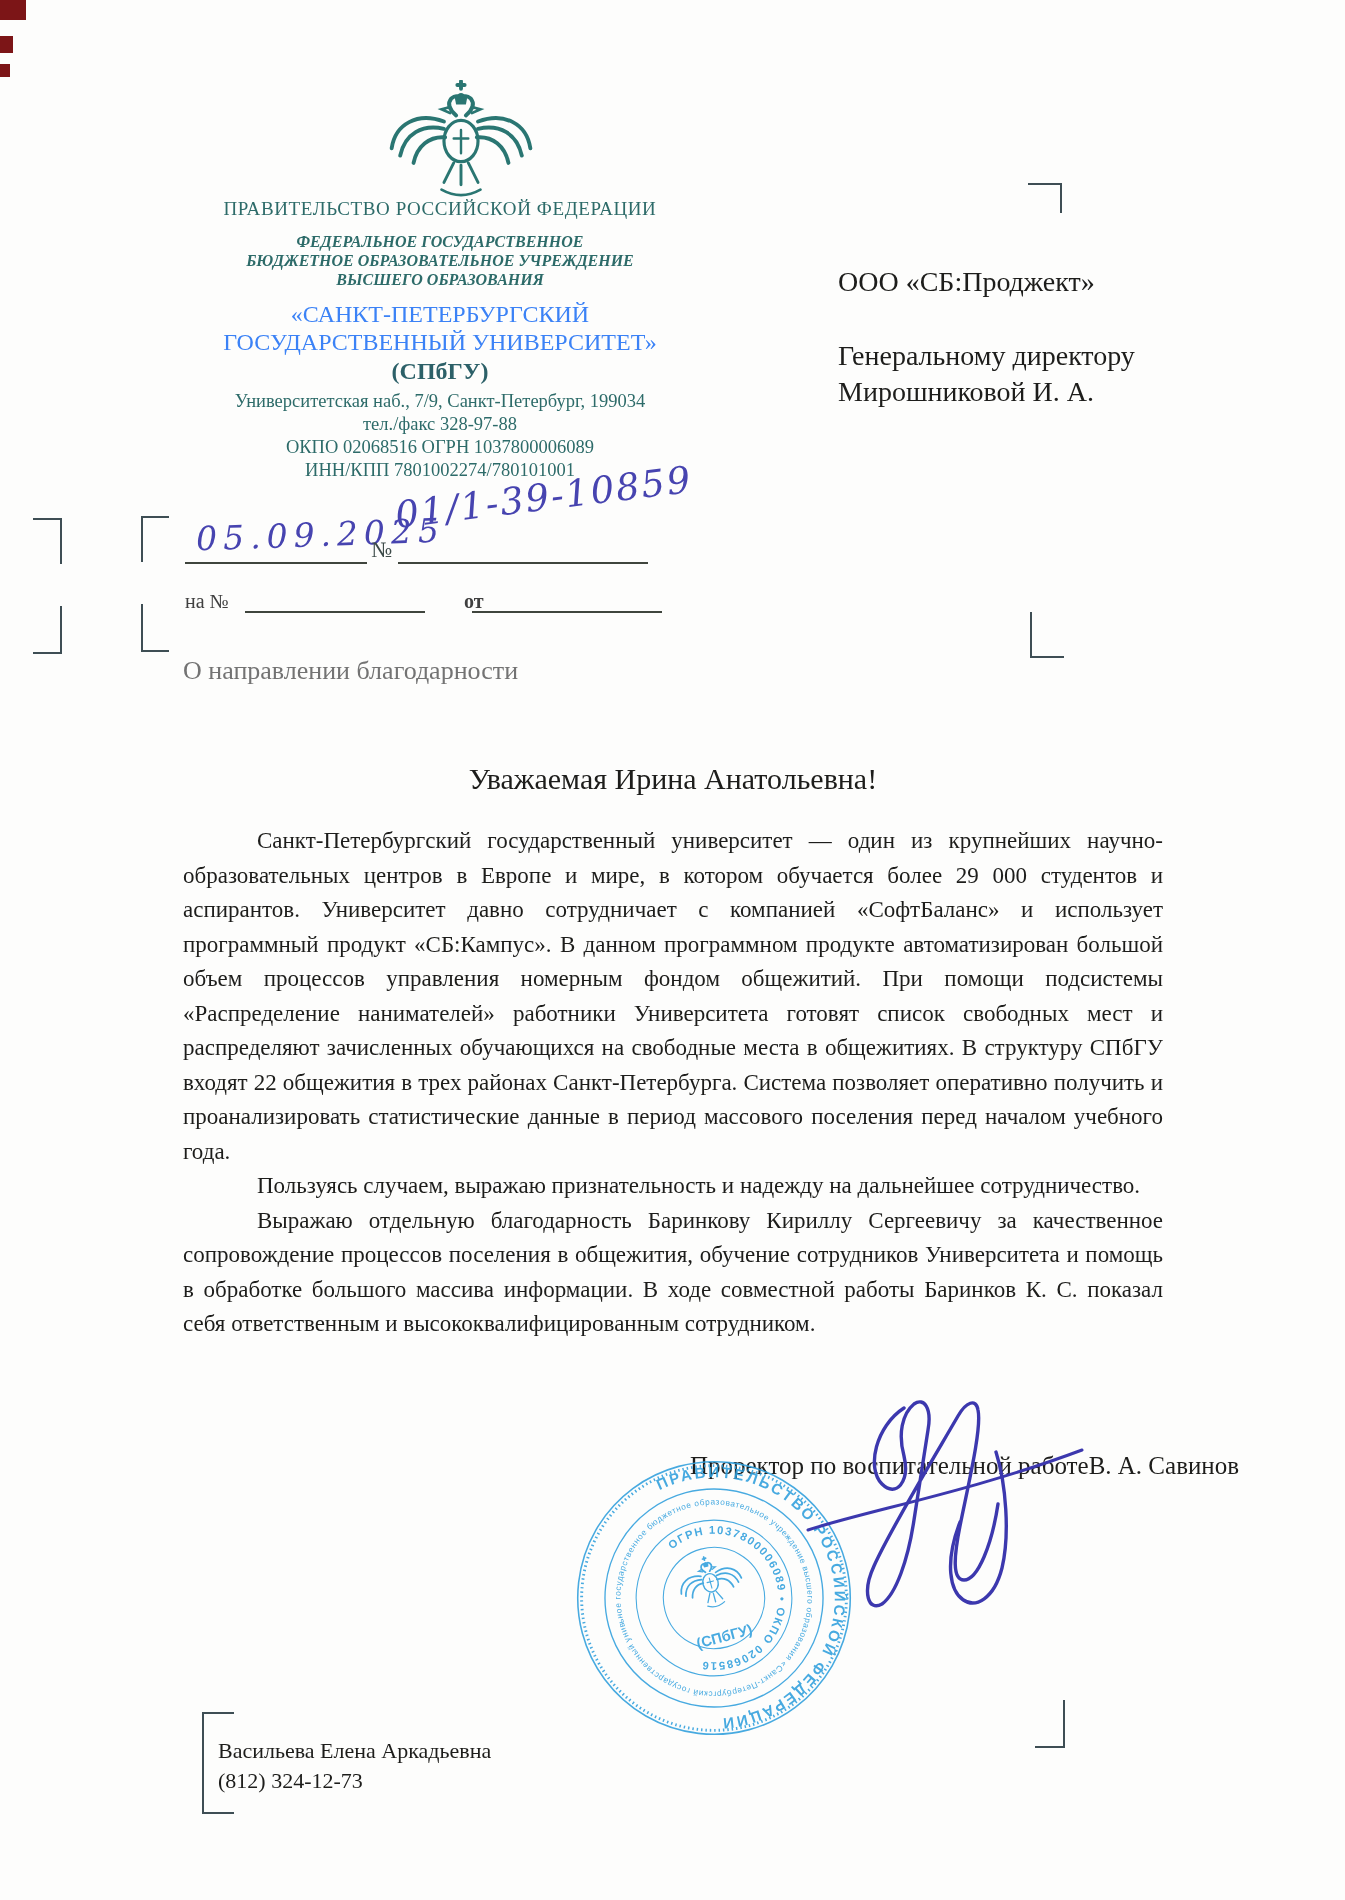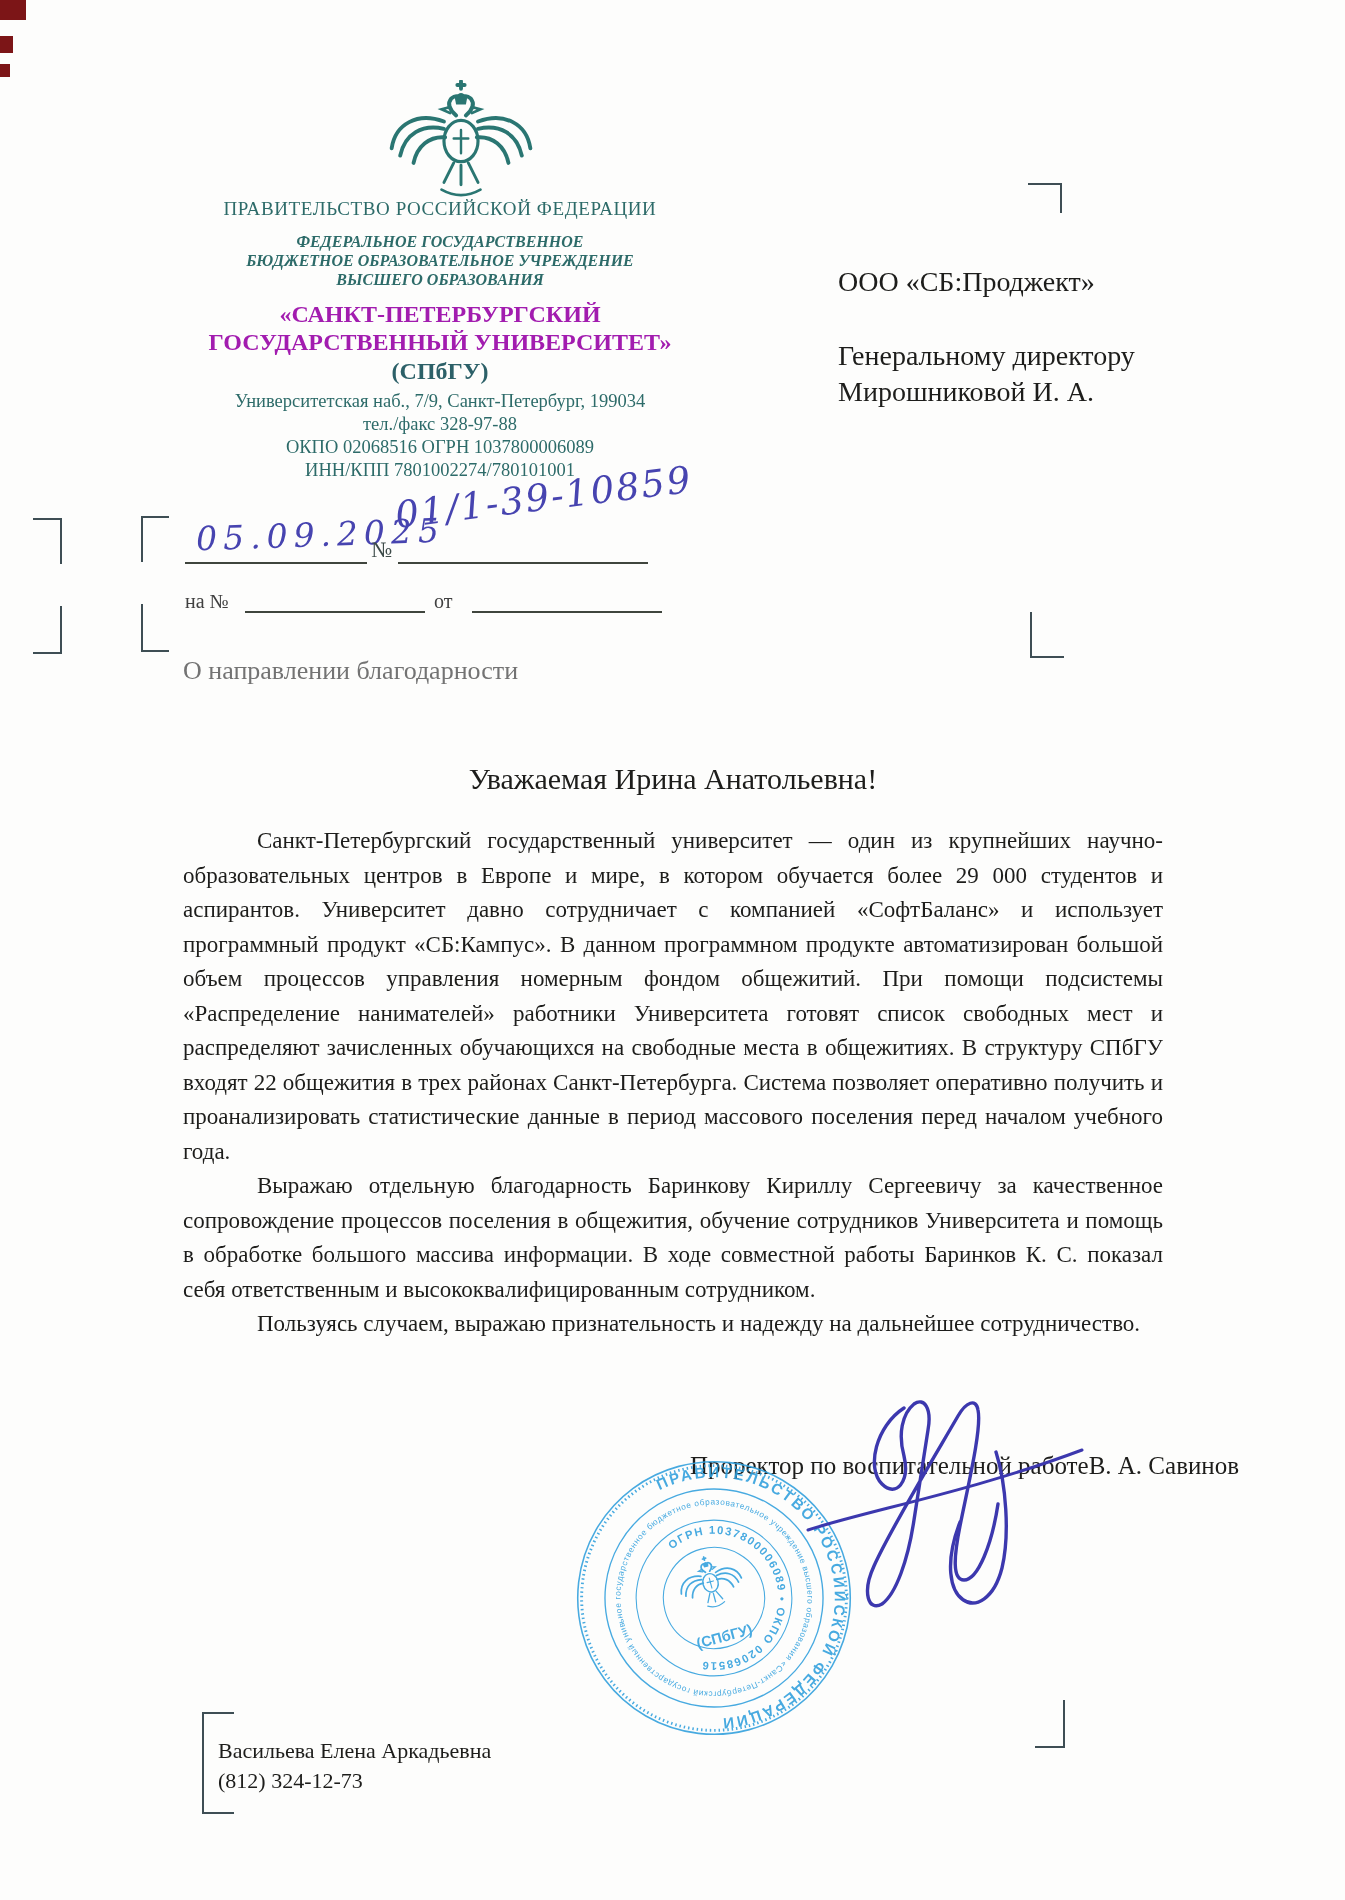"«САНКТ-ПЕТЕРБУРГСКИЙ" .orgname { color: #a21caf -> #3b82f6; font-weight: bold -> normal }
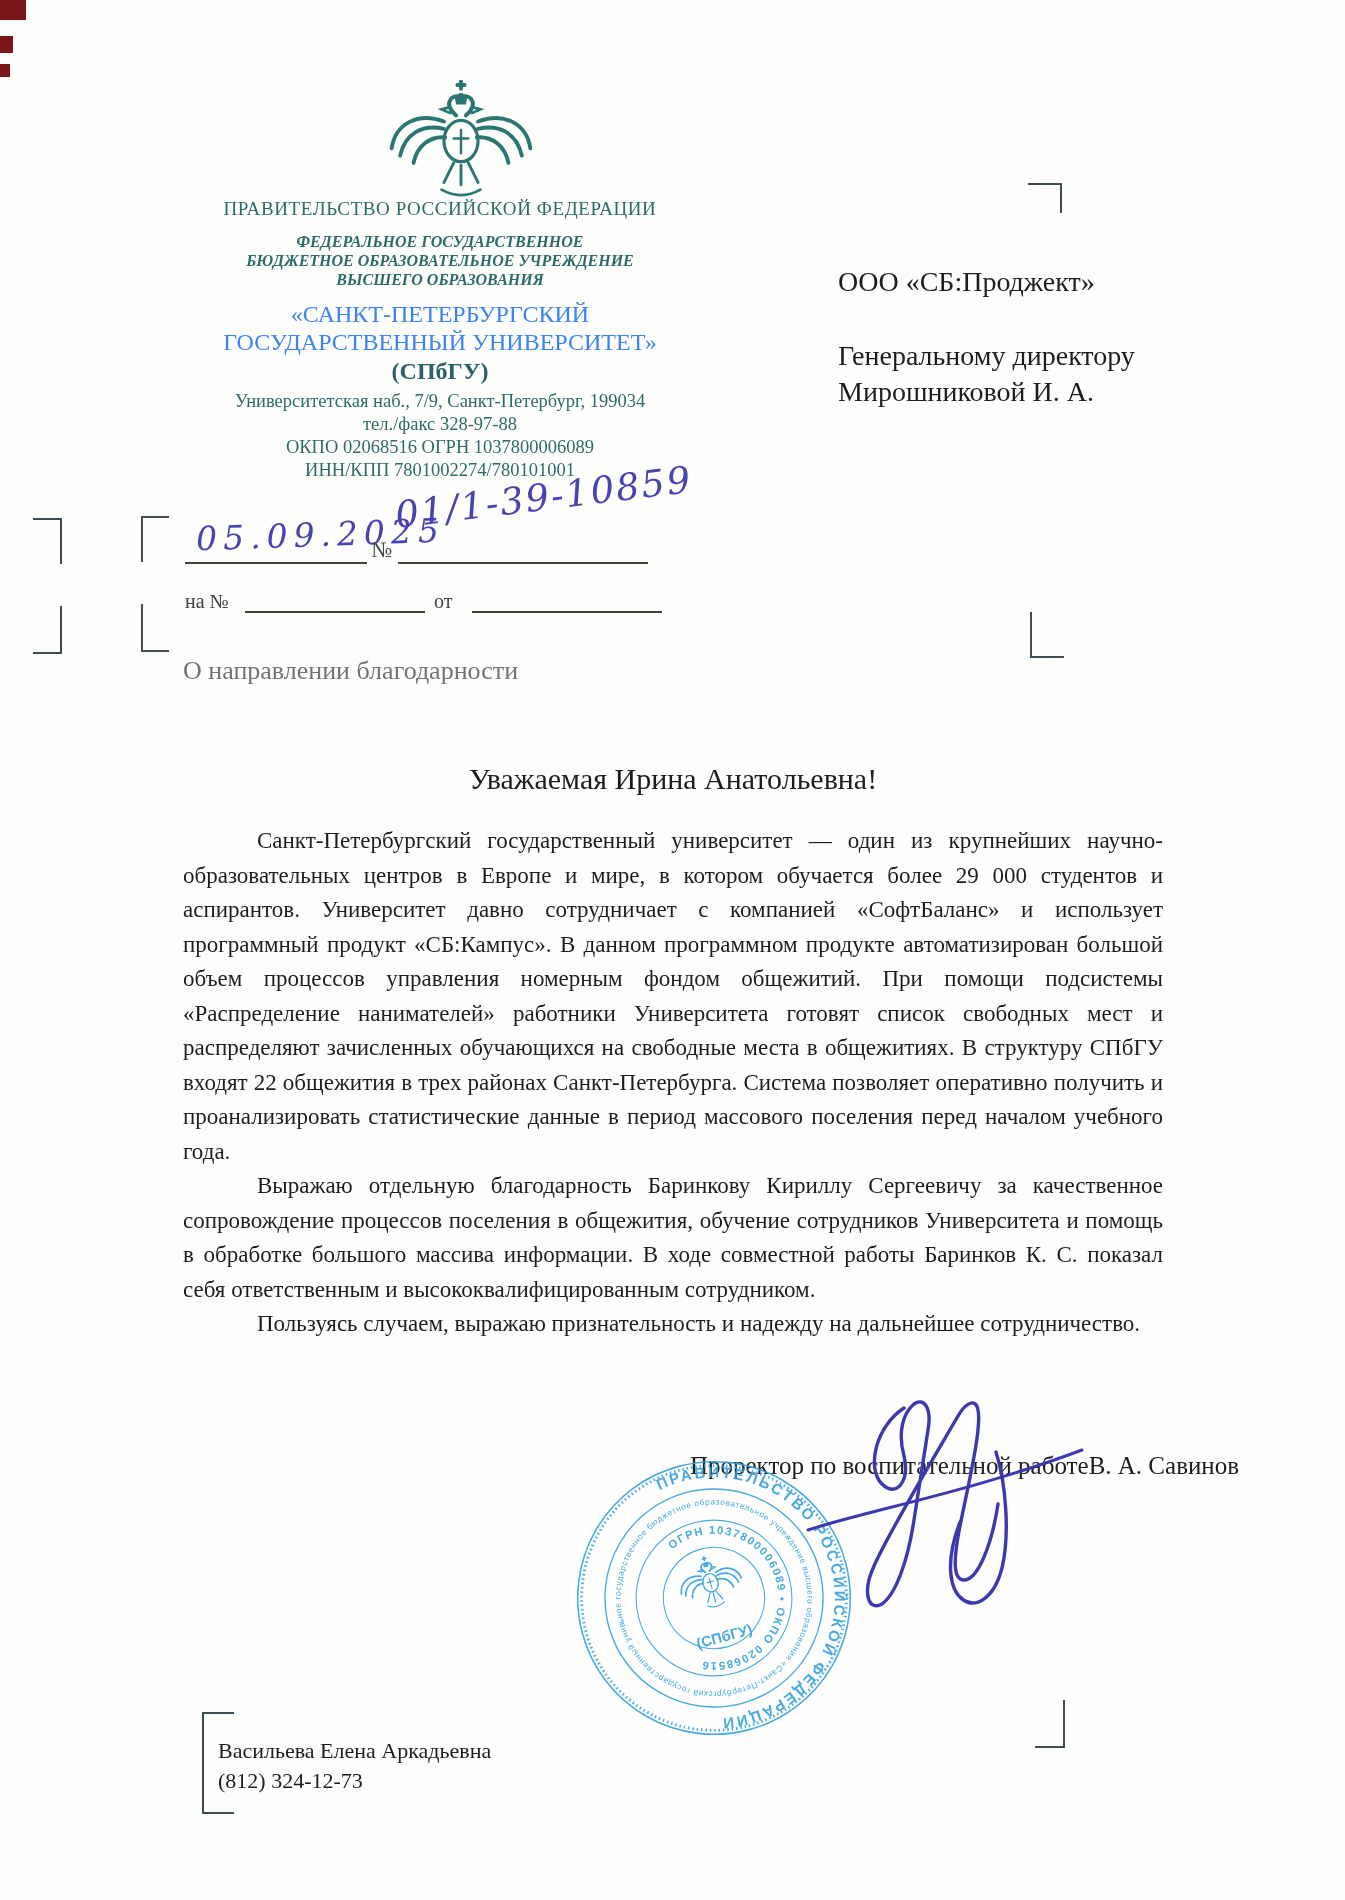"от" div.abs { font-weight: none -> bold; left: 434px -> 464px }
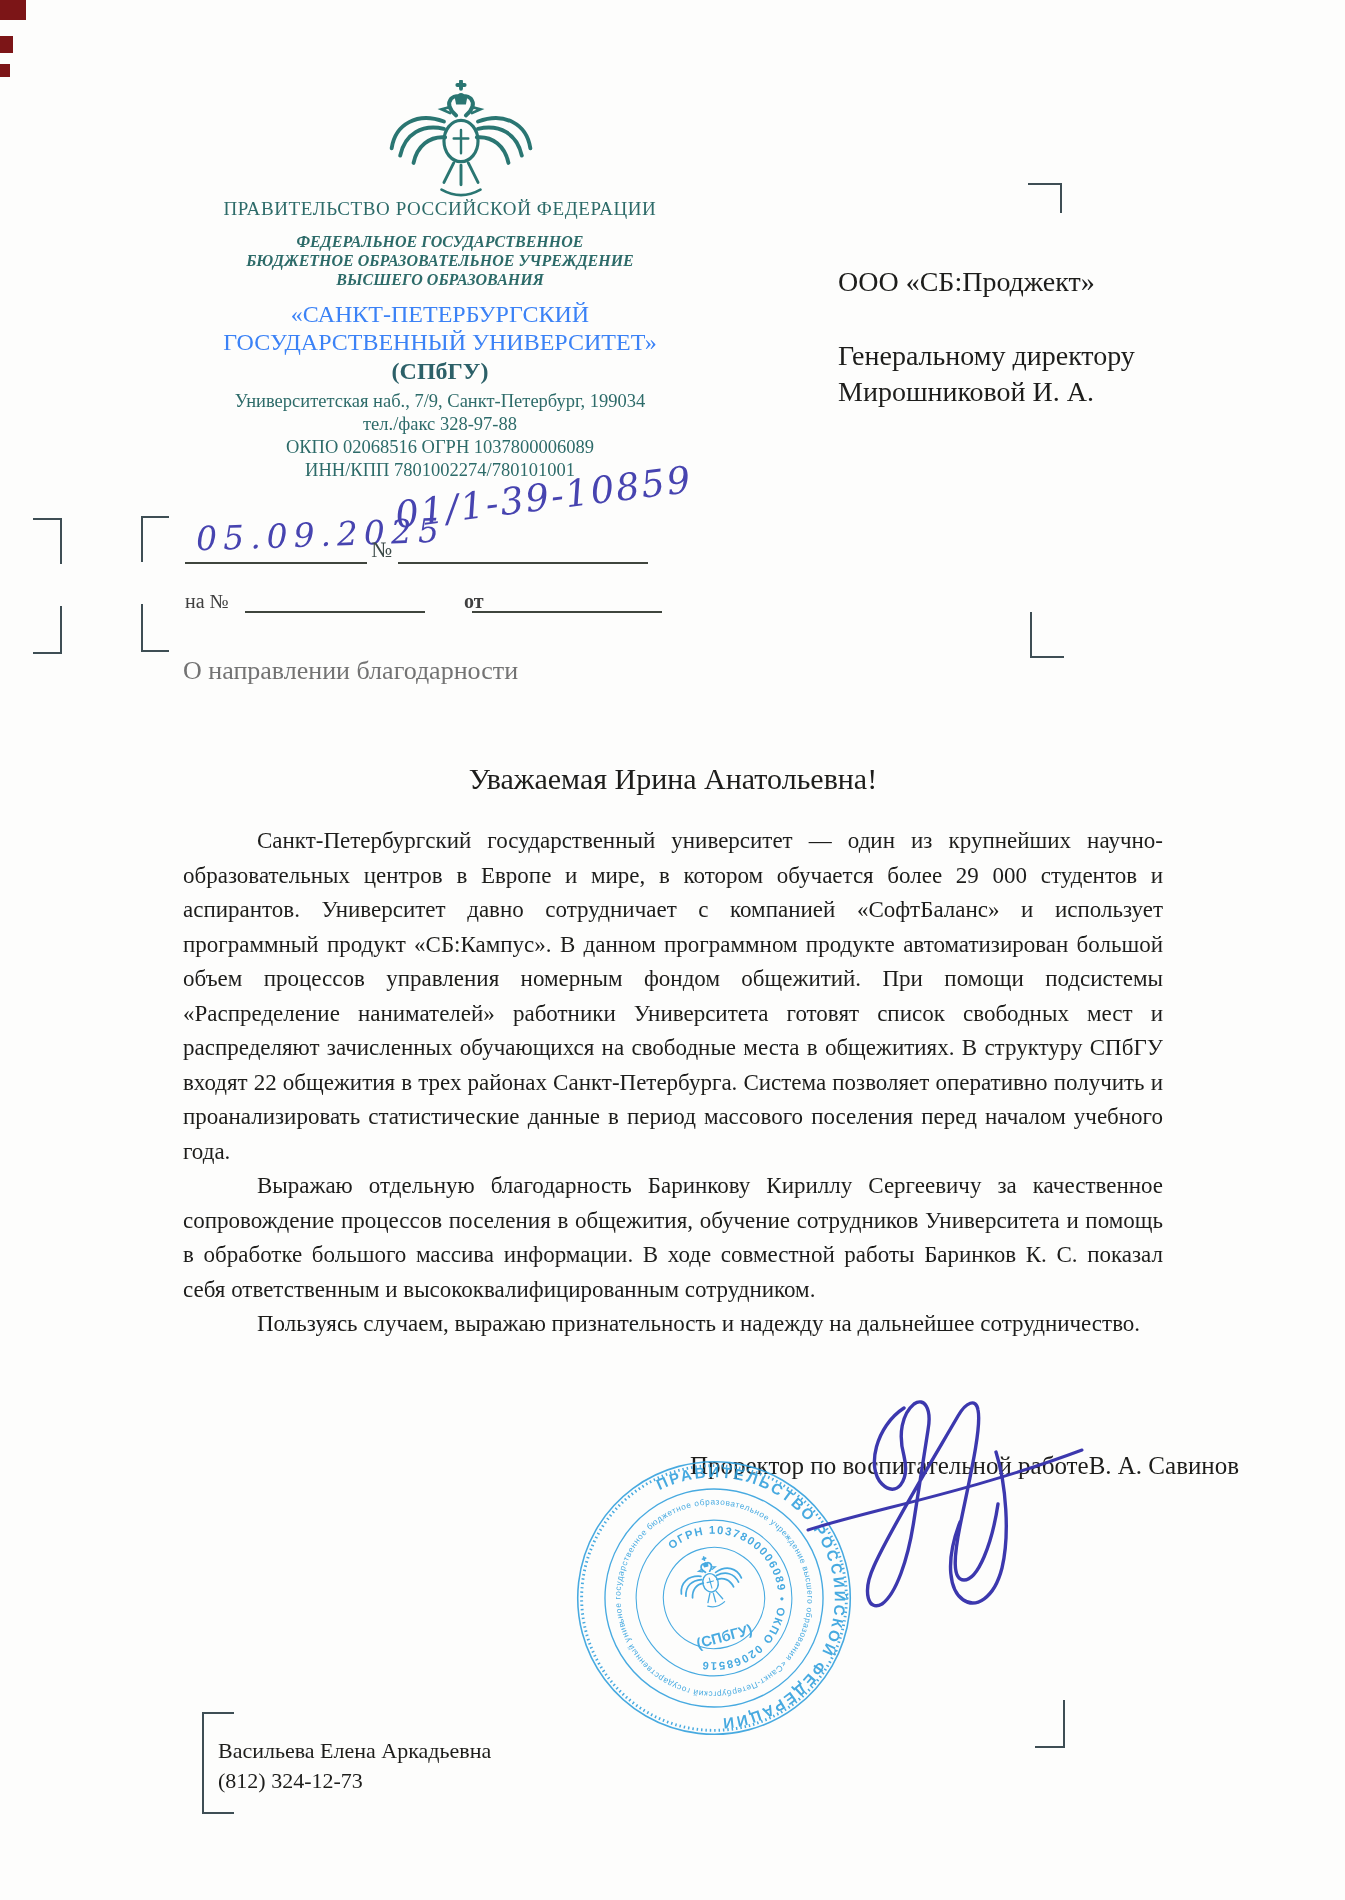"Выражаю отдельную благодарность" p { order: before "Пользуясь случаем, выражаю" -> after "Пользуясь случаем, выражаю" }
